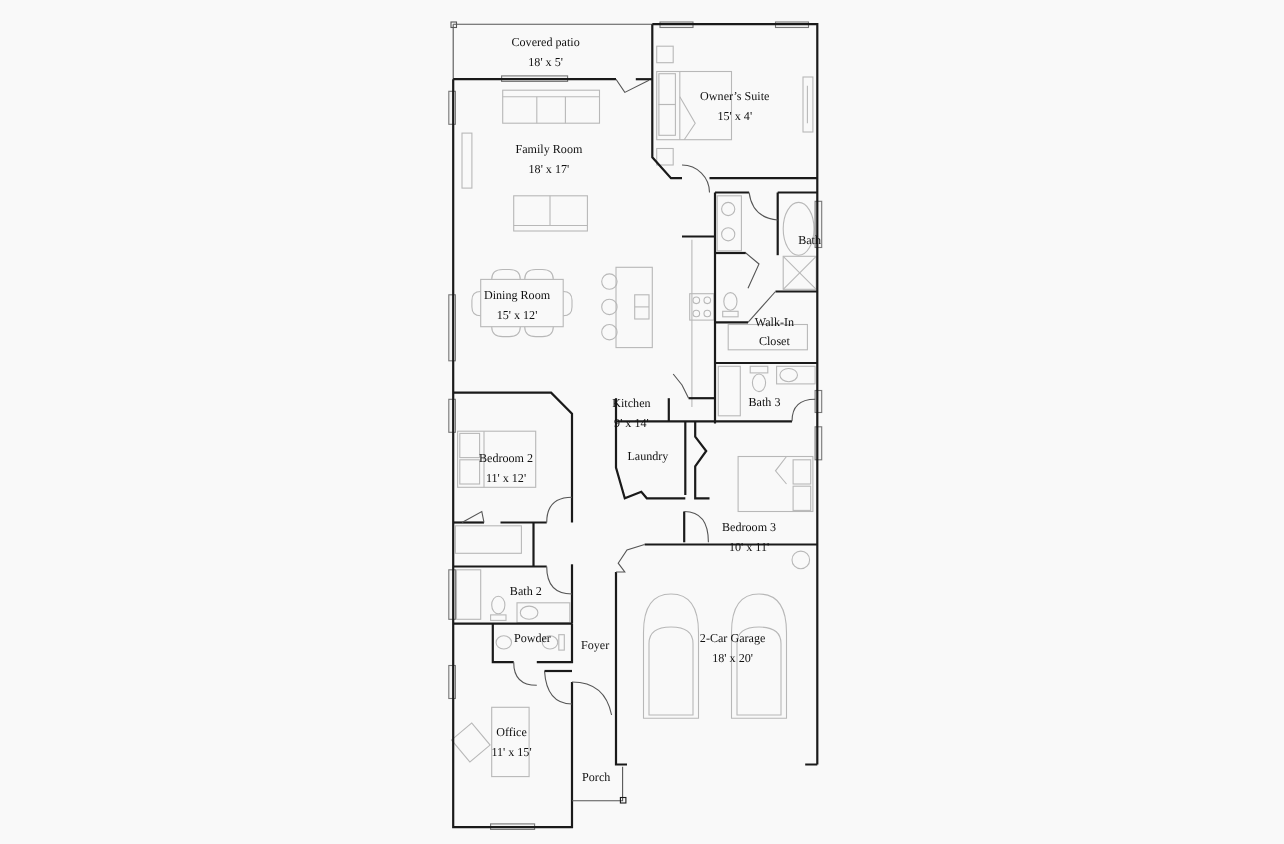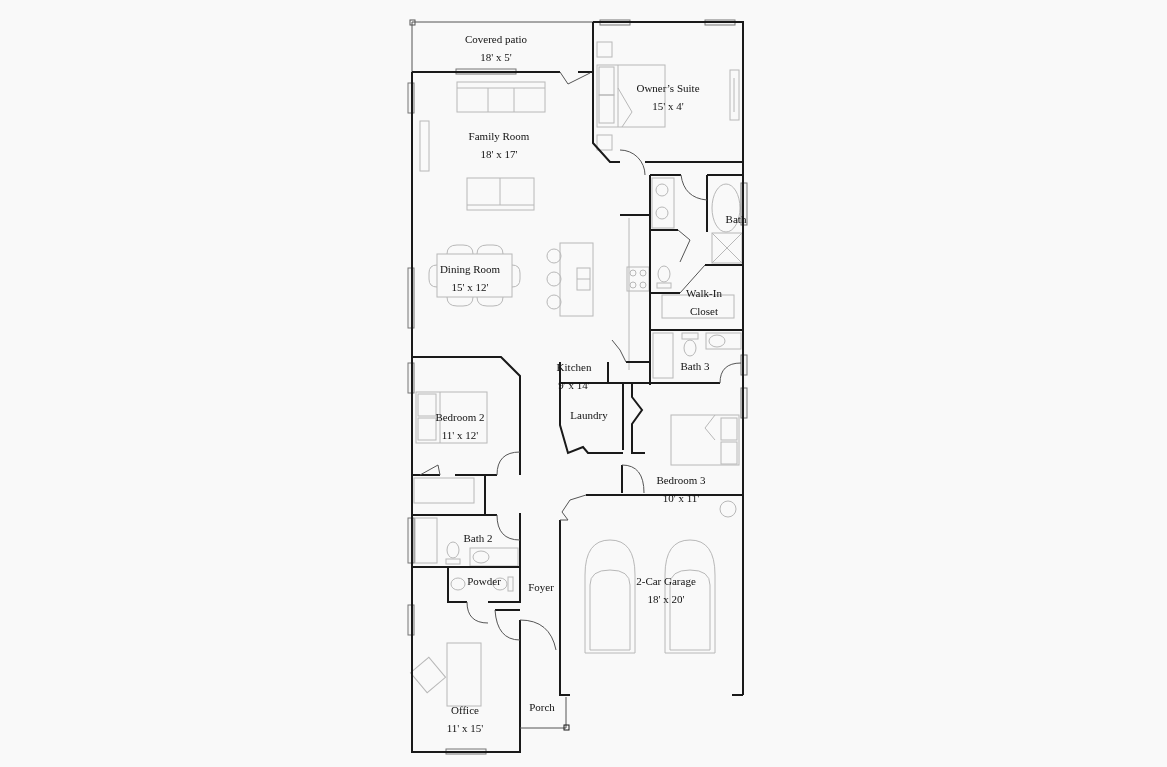"Office" div.label { margin-top: 44px -> none }
